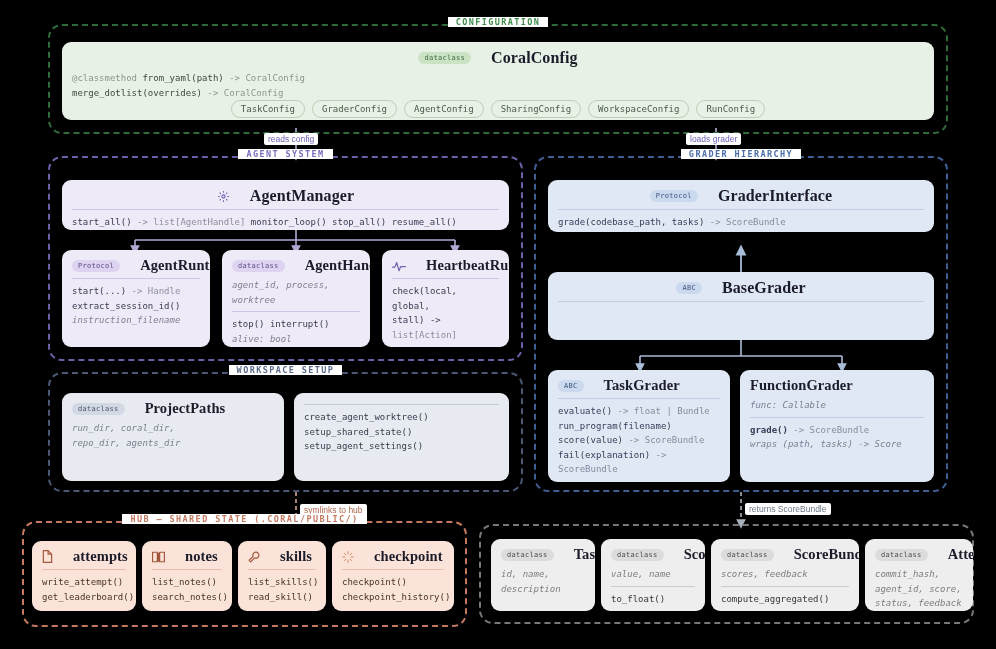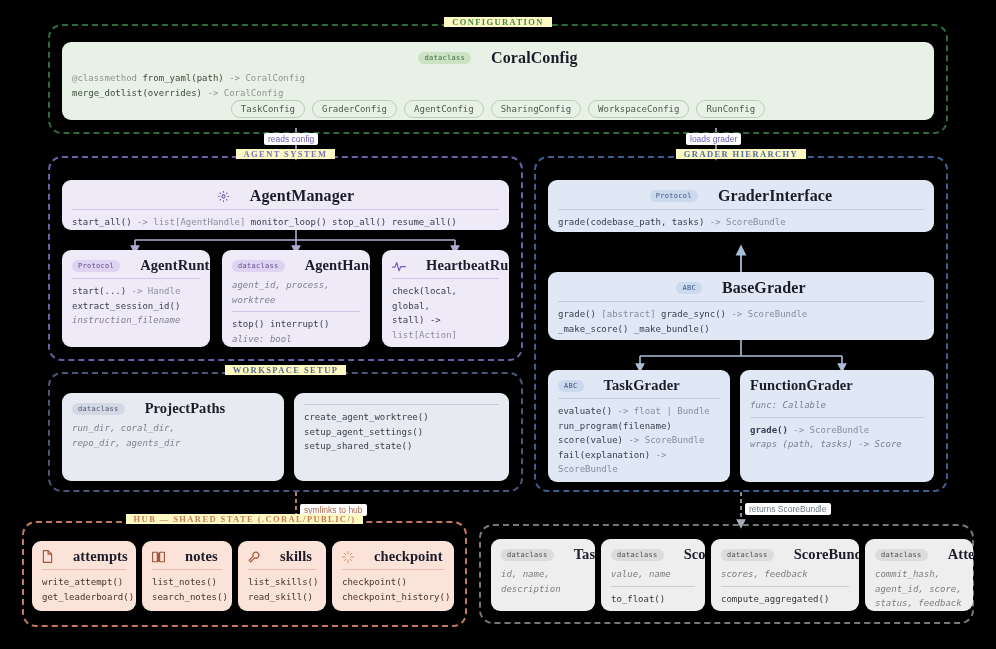"CONFIGURATION" .section-title span { background: #fef9c3 -> #ffffff; font-family: Liberation Serif, serif -> none }
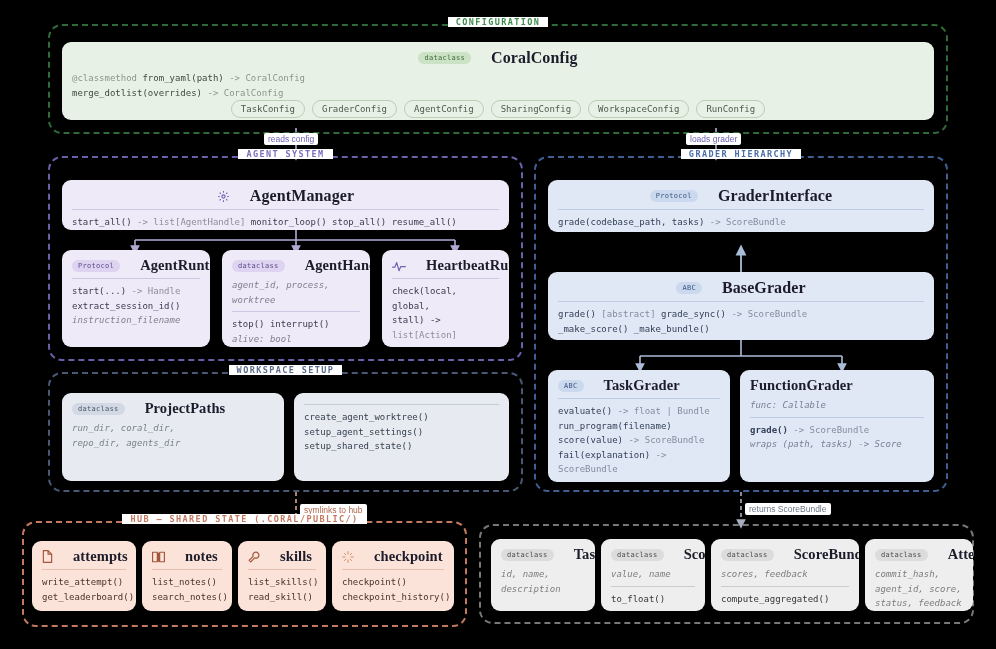"grade() [abstract] grade_sync() ->" div.rows { html: <div> <div><span>grade() </span><span>[abstract]</span><span> grade_sync() </span><span>-&gt; ScoreBundle</span></div> <div><span>_make_score() _make_bundle()</span></div> </div> -> none }
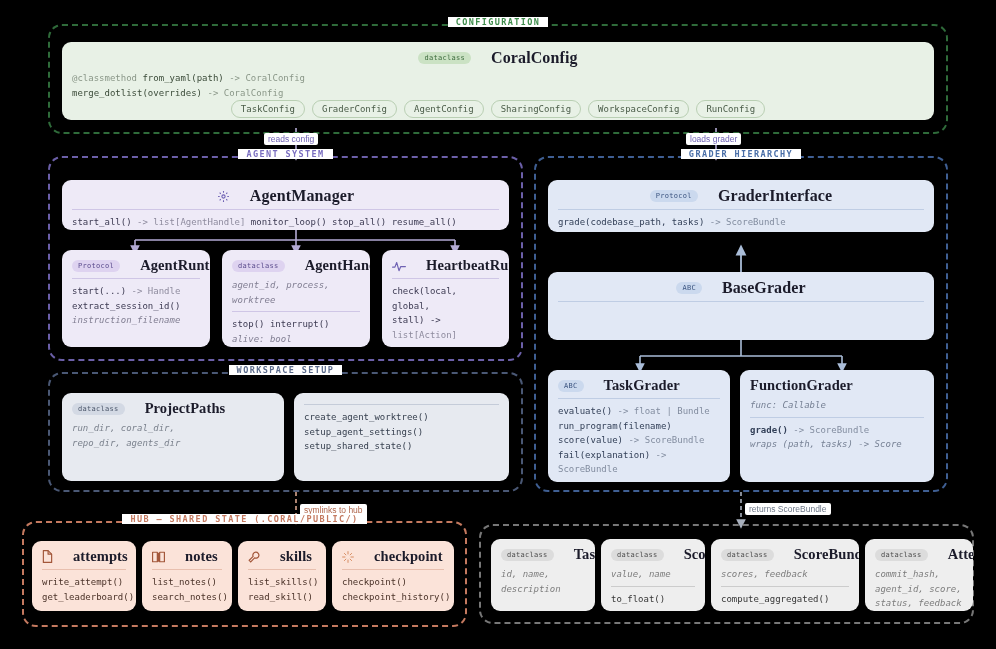"setup_agent_settings()" div { order: before "setup_shared_state()" -> after "setup_shared_state()" }
